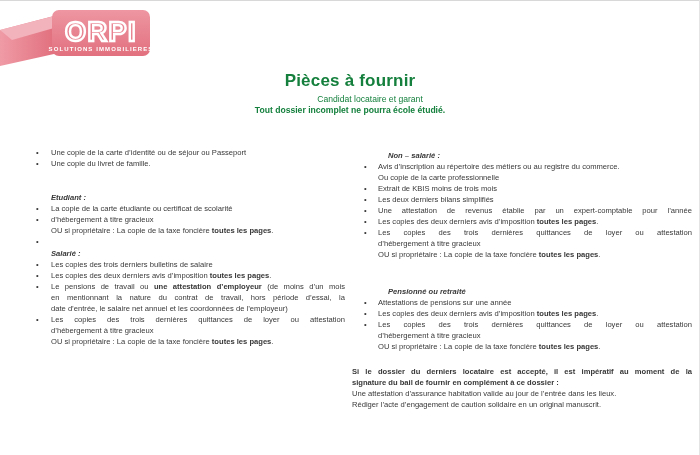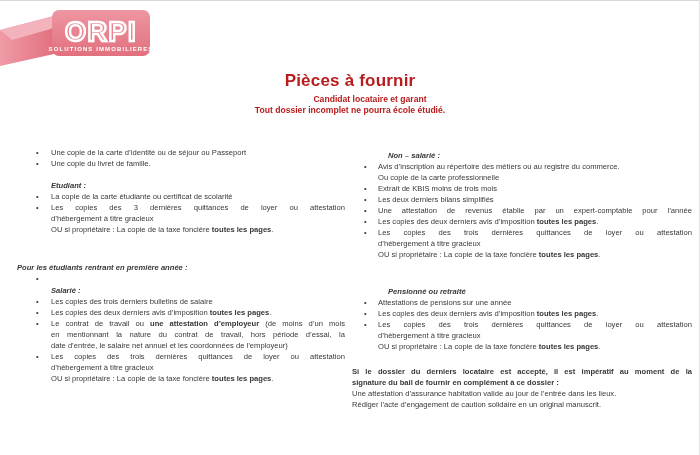"Pièces à fournir" .header { color: #b91c1c -> #15803d }
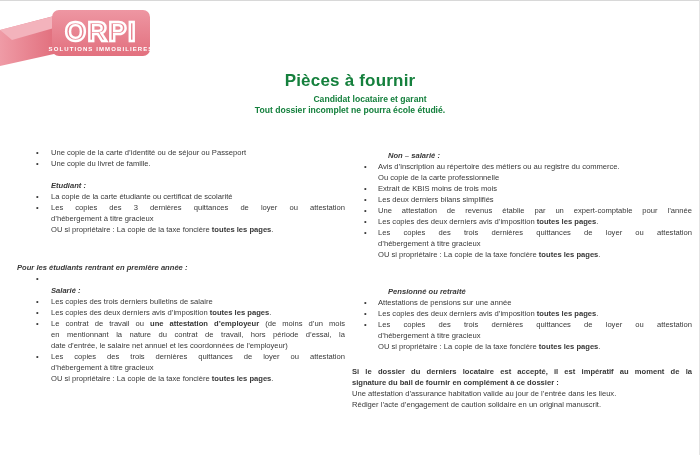"Candidat locataire et garant" .sub { font-weight: bold -> normal }
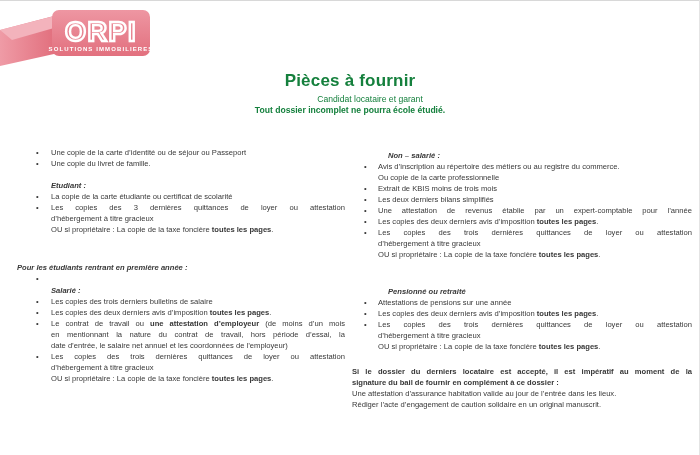"Etudiant :" div.ln { margin-top: 11px -> 23px }
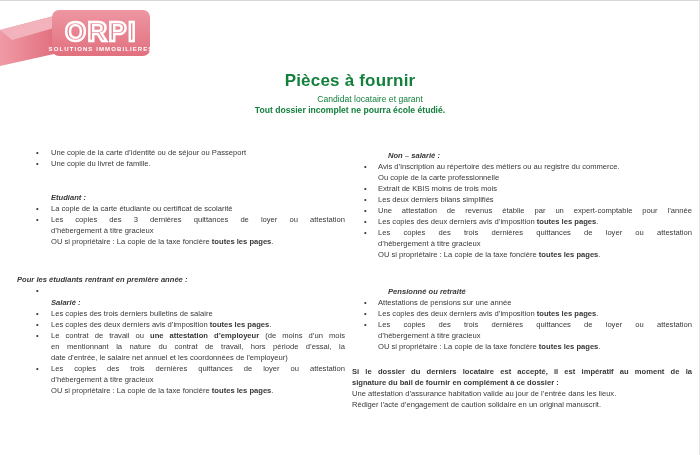"Les copies des 3 dernières" span.tx { html: <span><span>Les copies des 3 dernières quittances de loyer ou attestation</span></span> -> none }
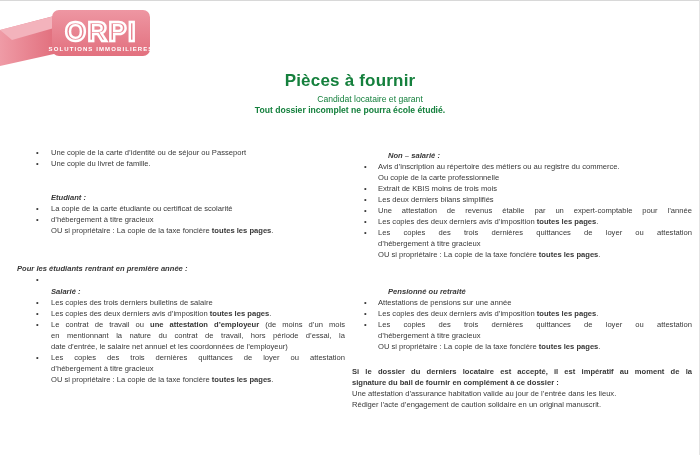"Pour les étudiants rentrant en" div.ln { html: <div> <span>Pour les étudiants rentrant en première année :</span> </div> -> none }
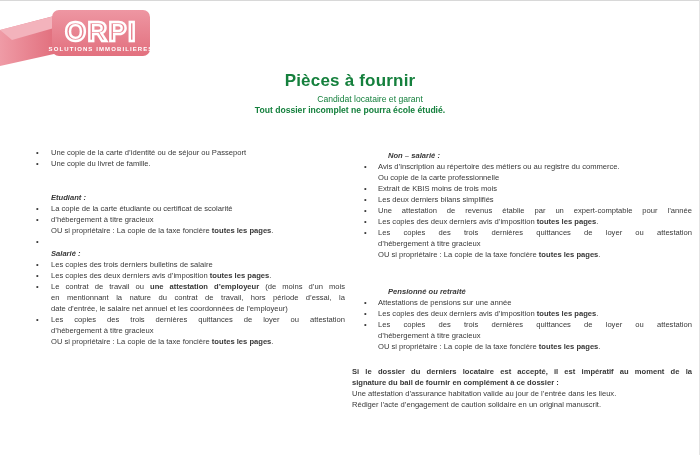"Le contrat de travail ou" span { text: contrat -> pensions }
